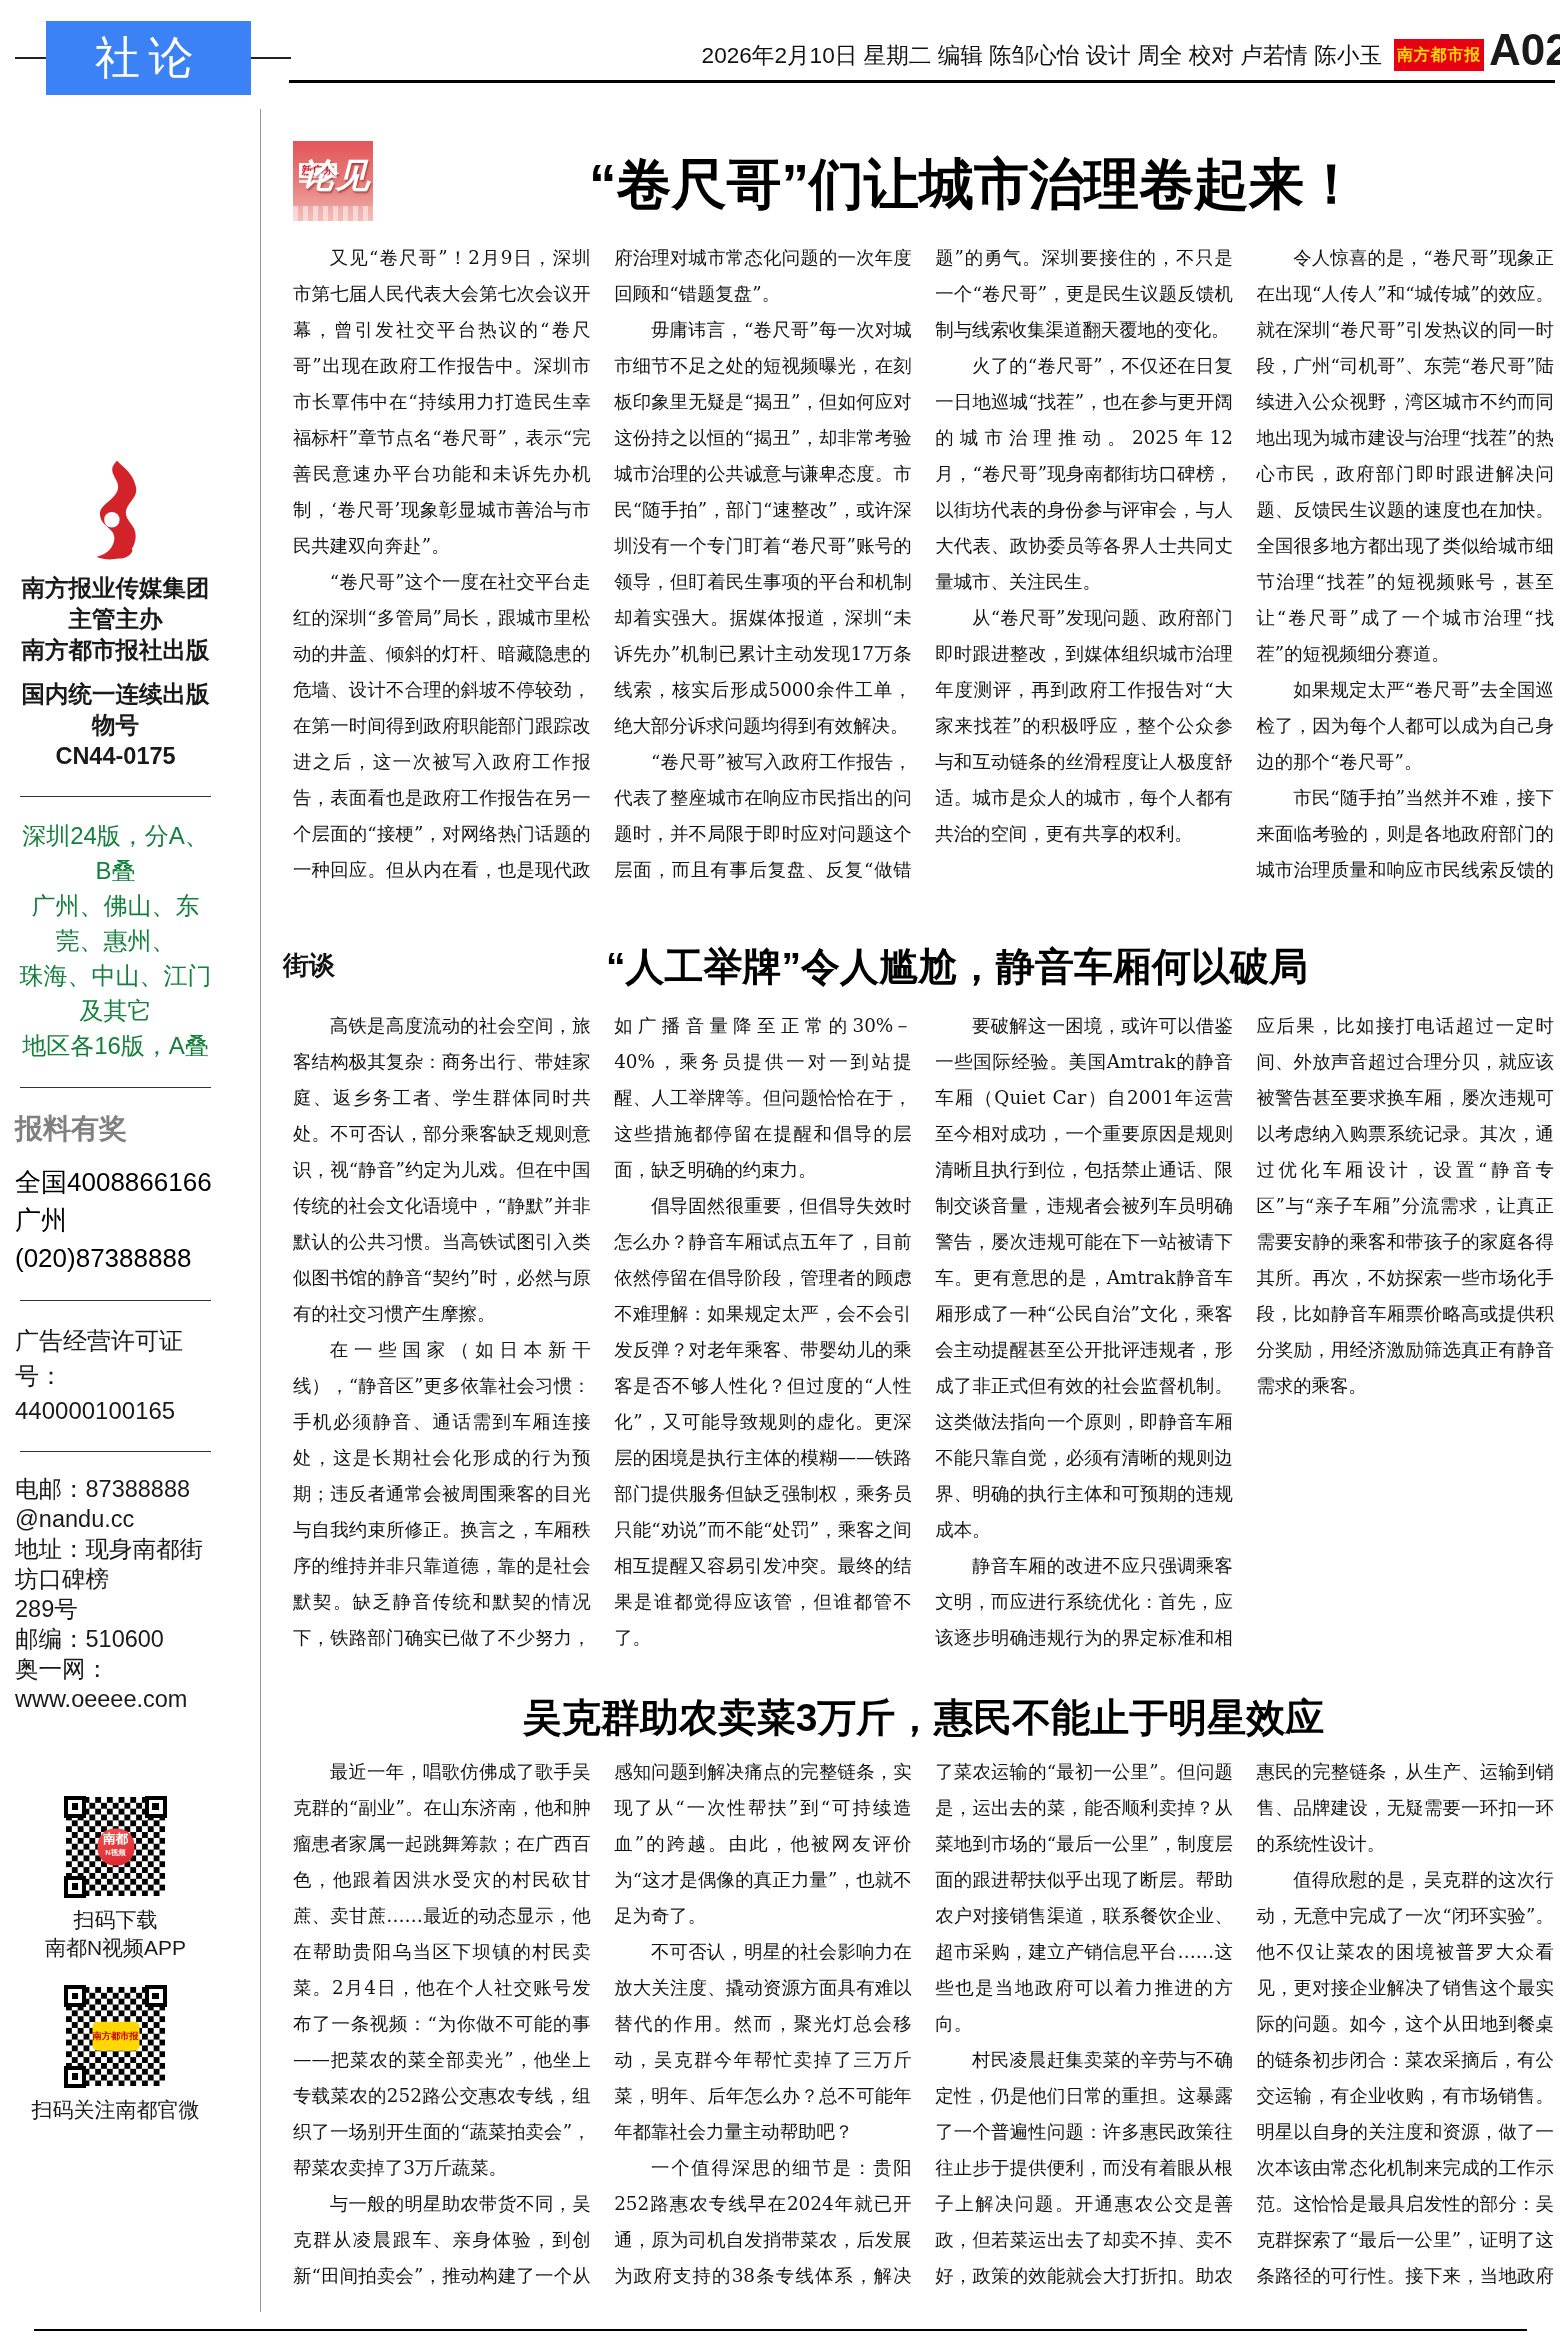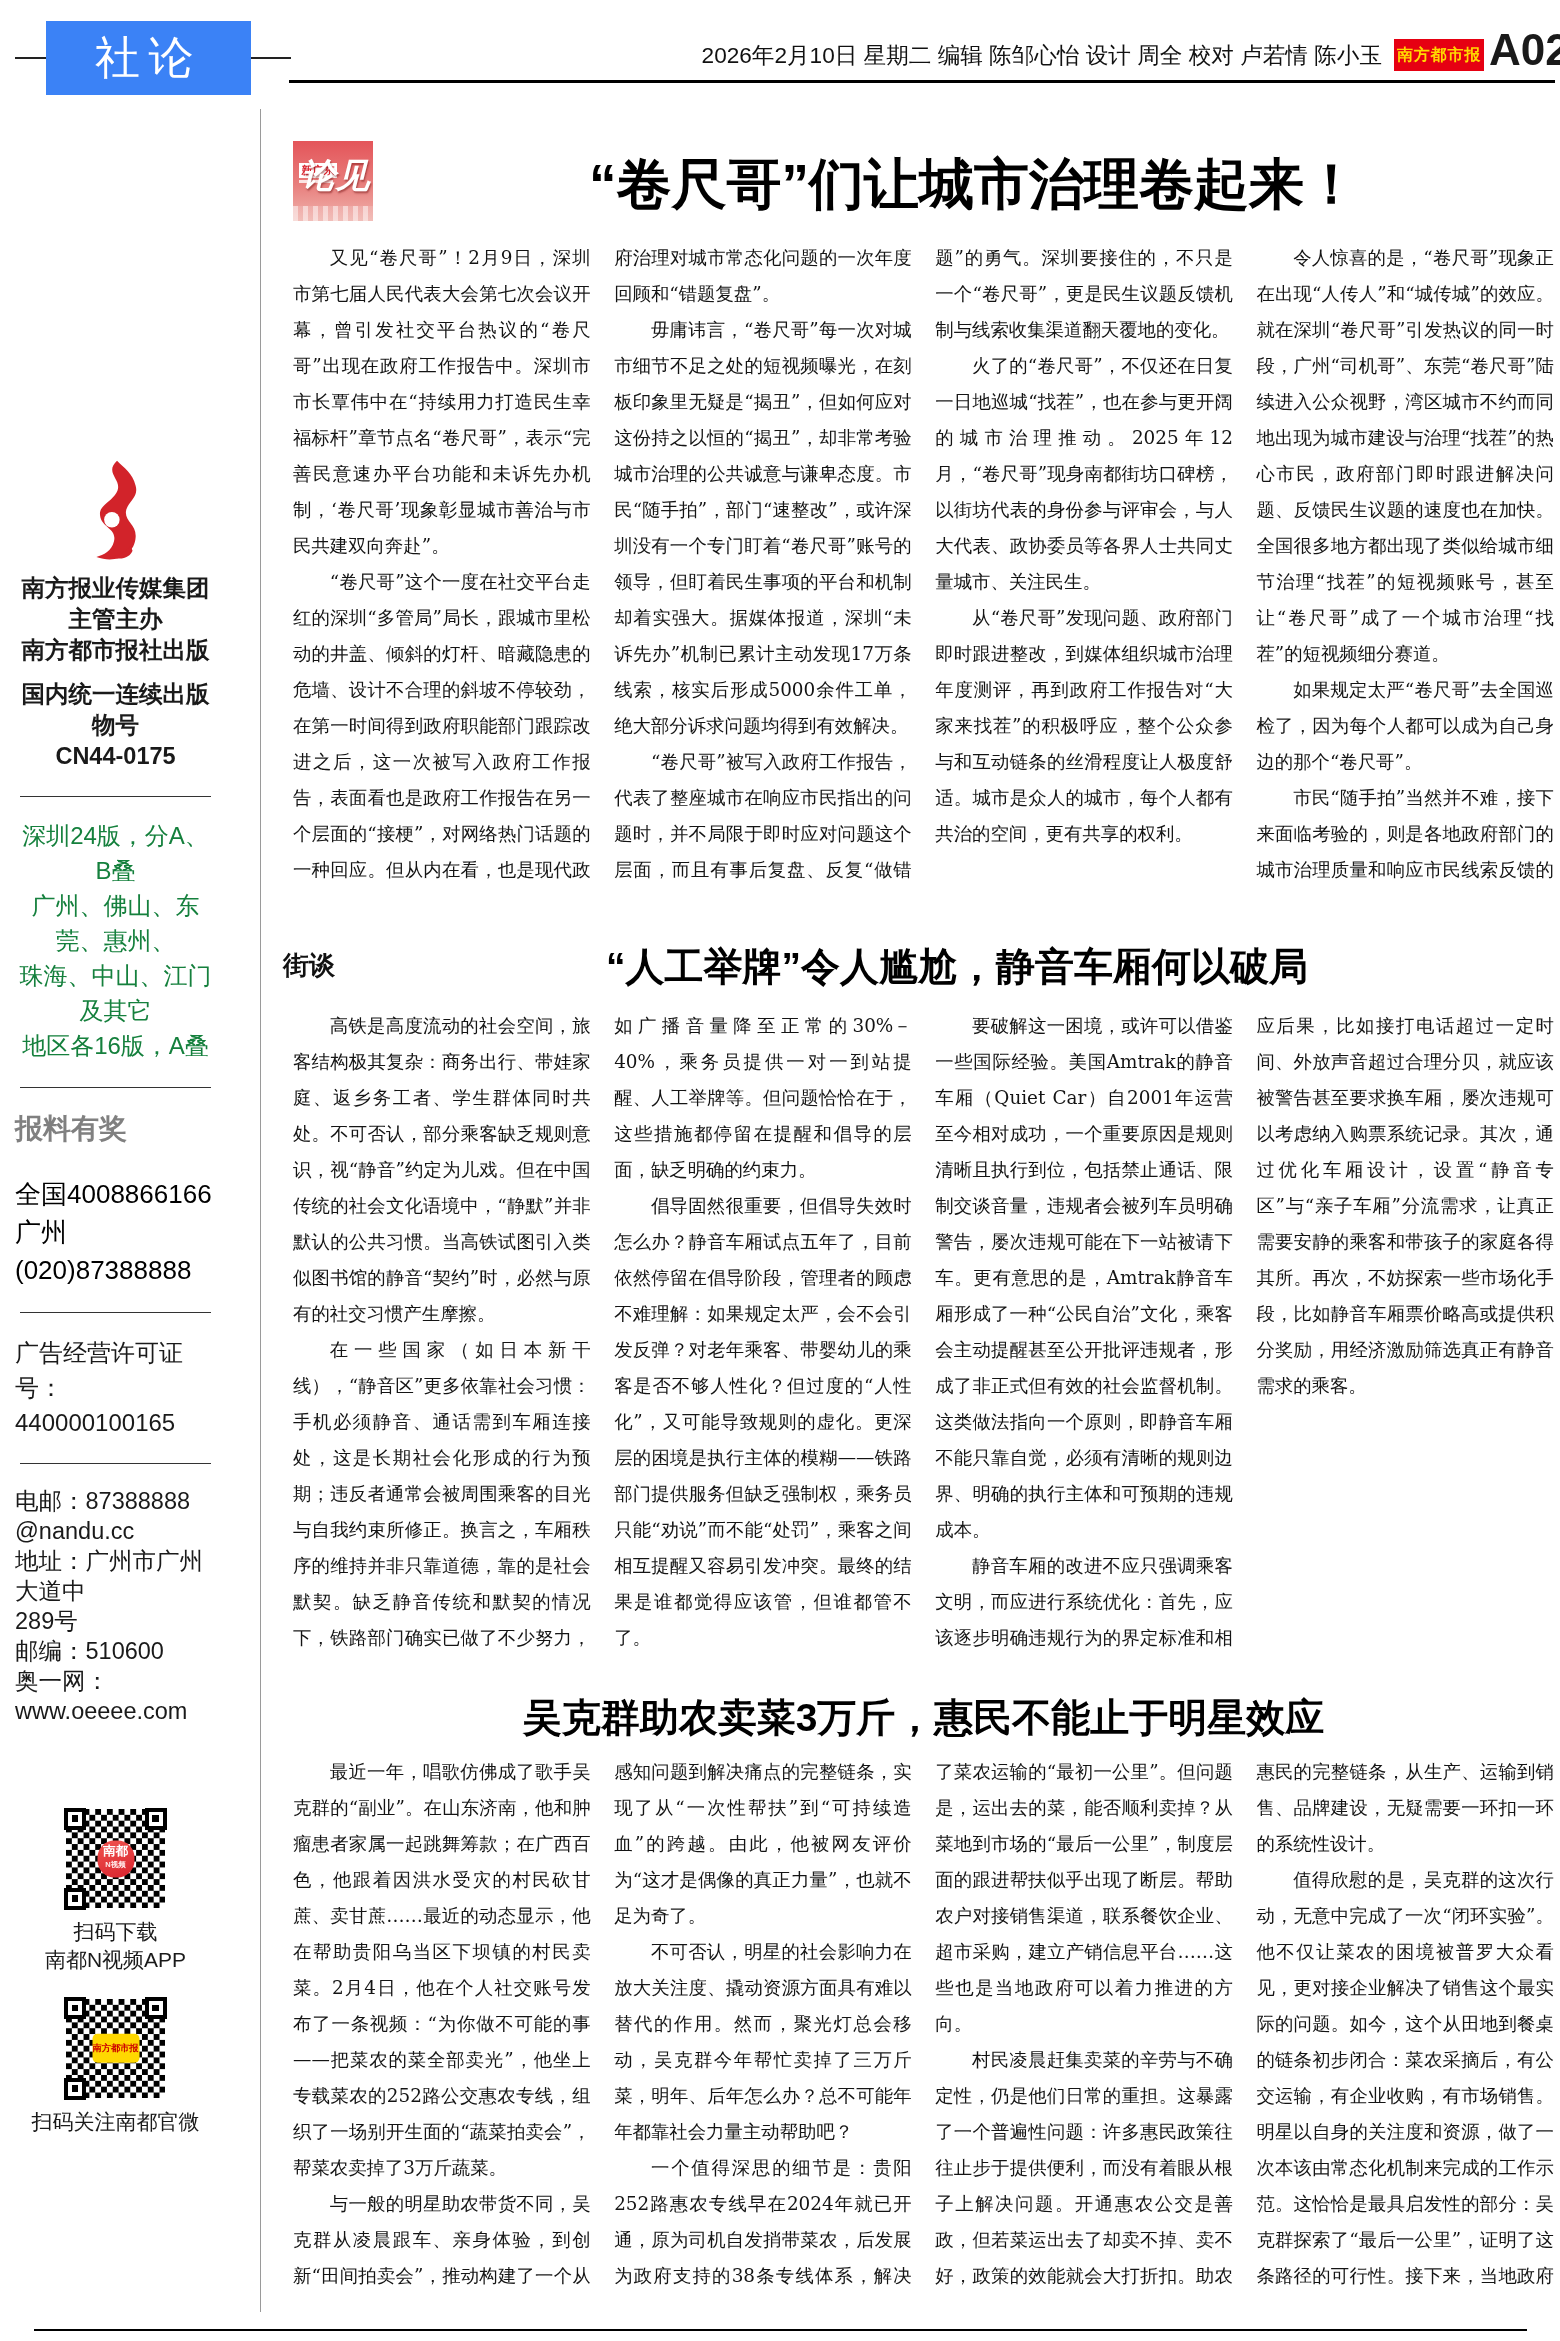"全国4008866166" .tip-lines { margin-top: 27px -> 15px }
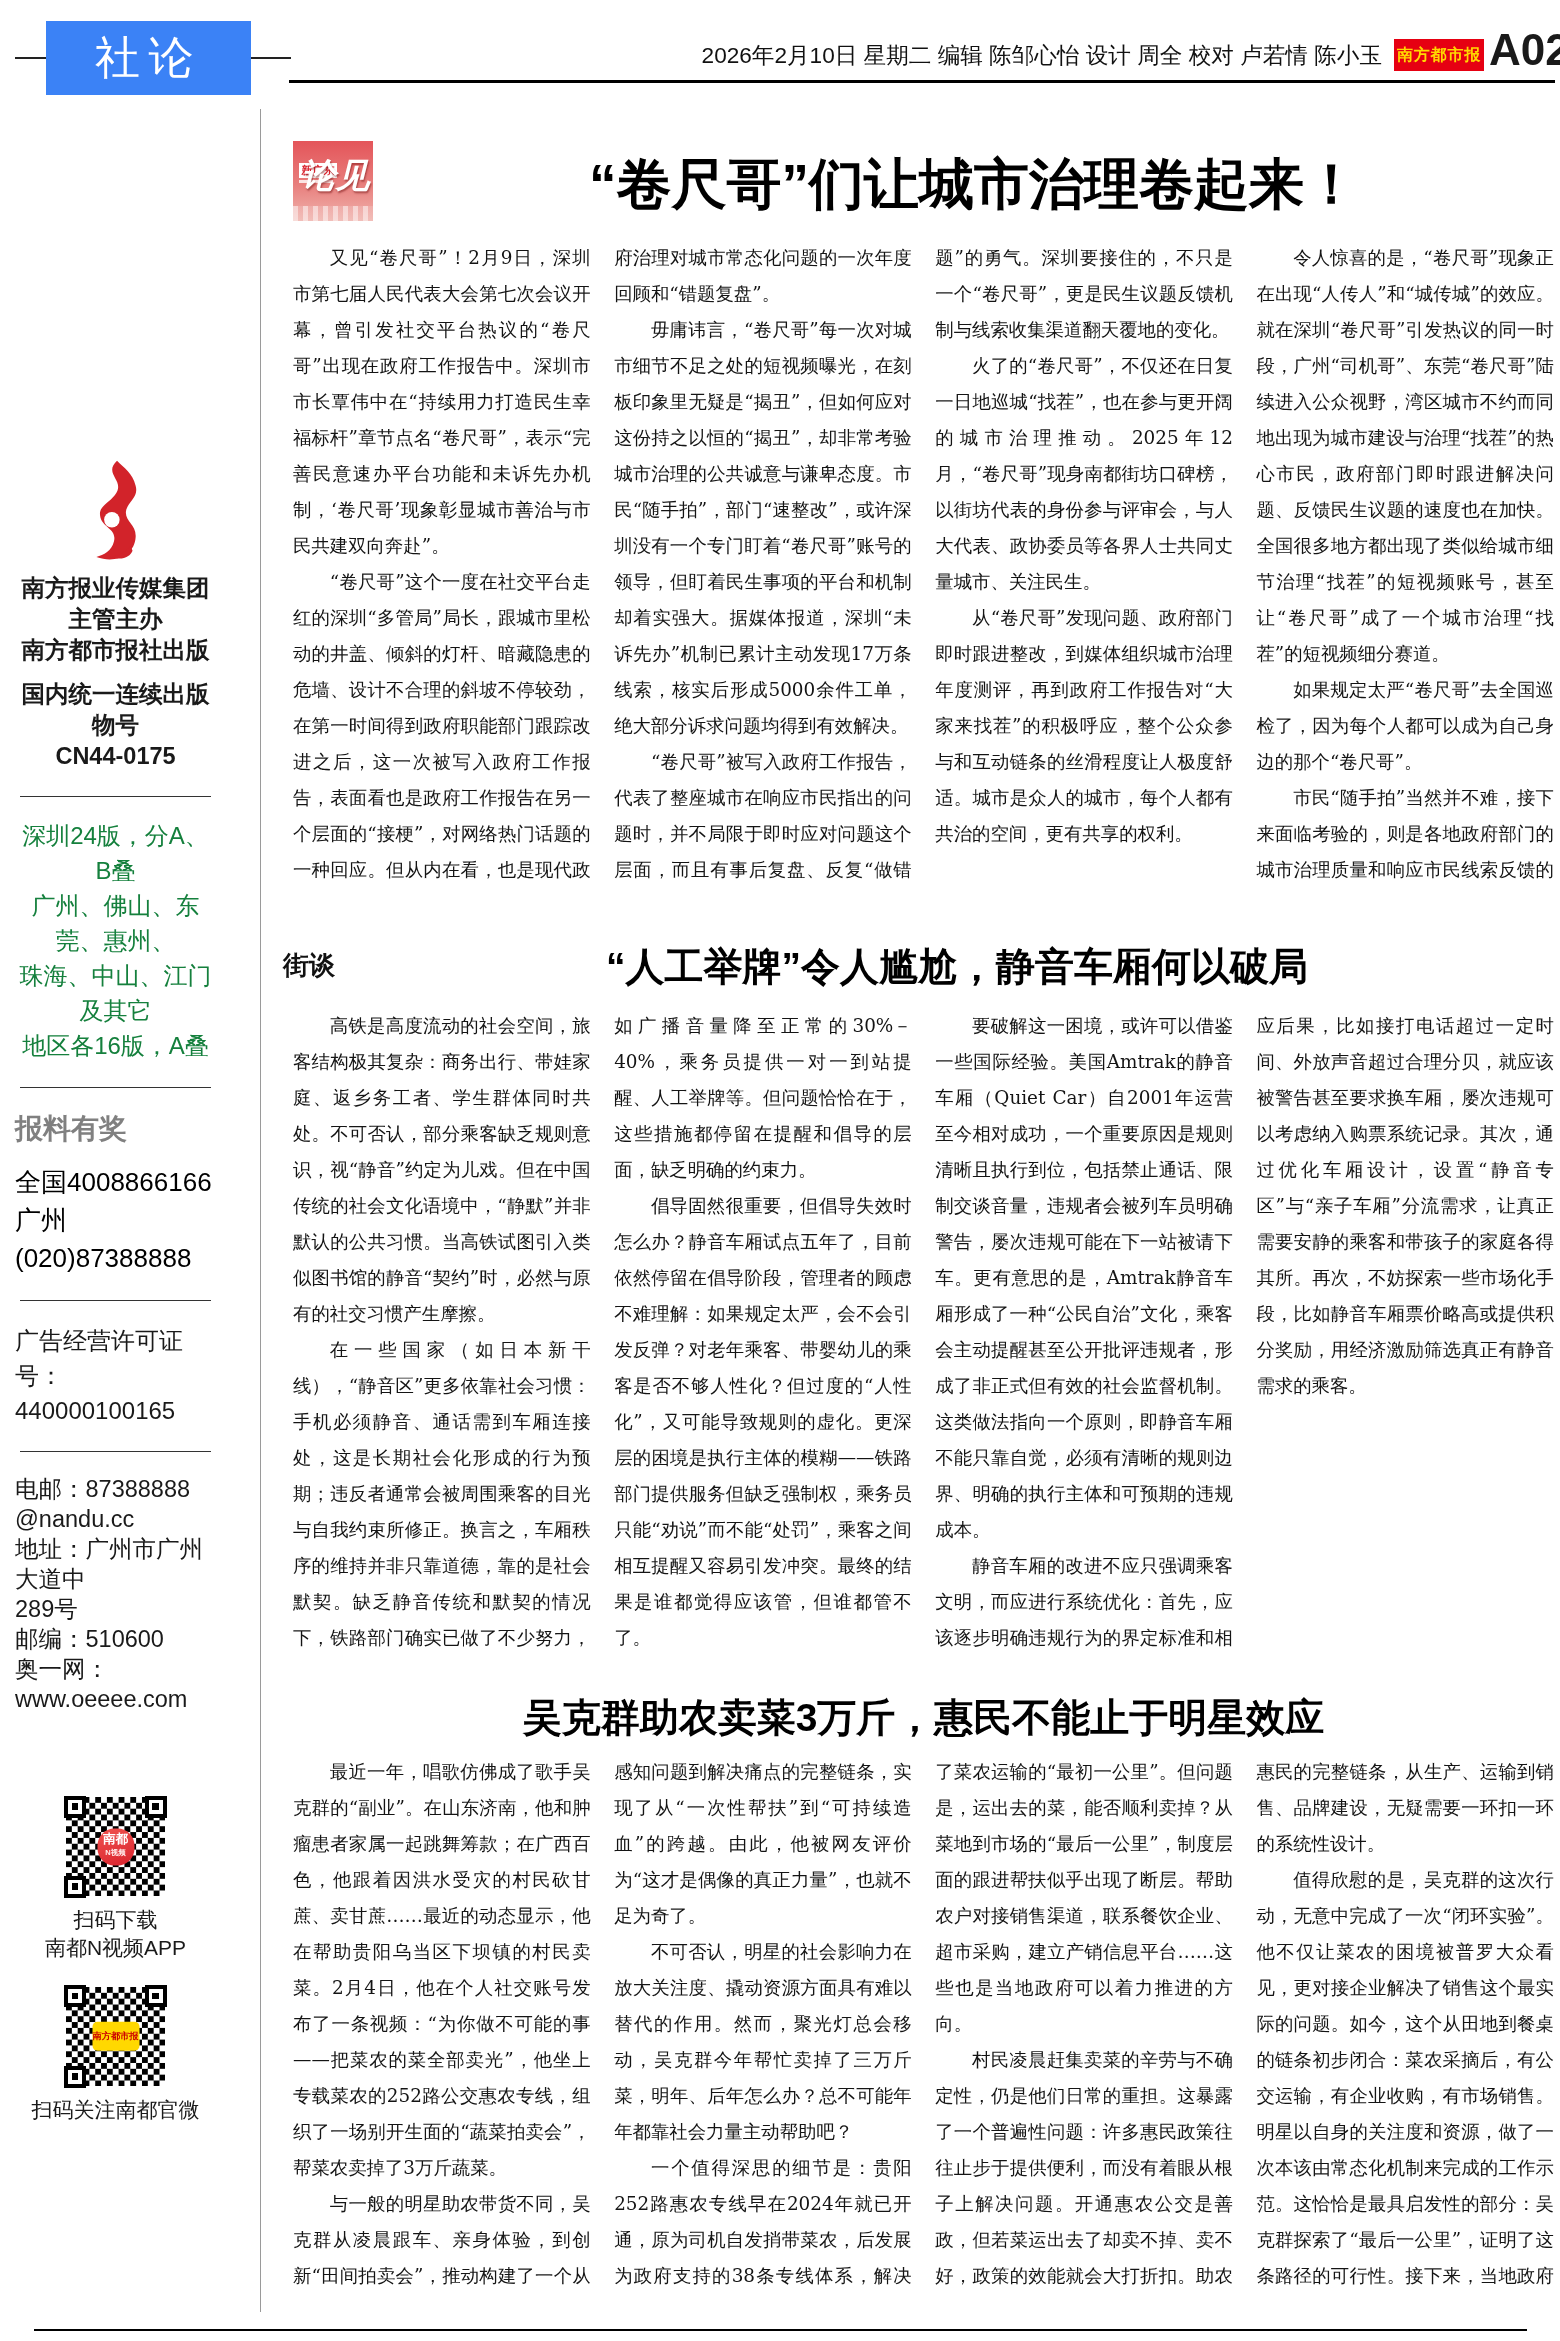"地址：广州市广州大道中" div { text: 广州市广州大道中 -> 现身南都街坊口碑榜 }
